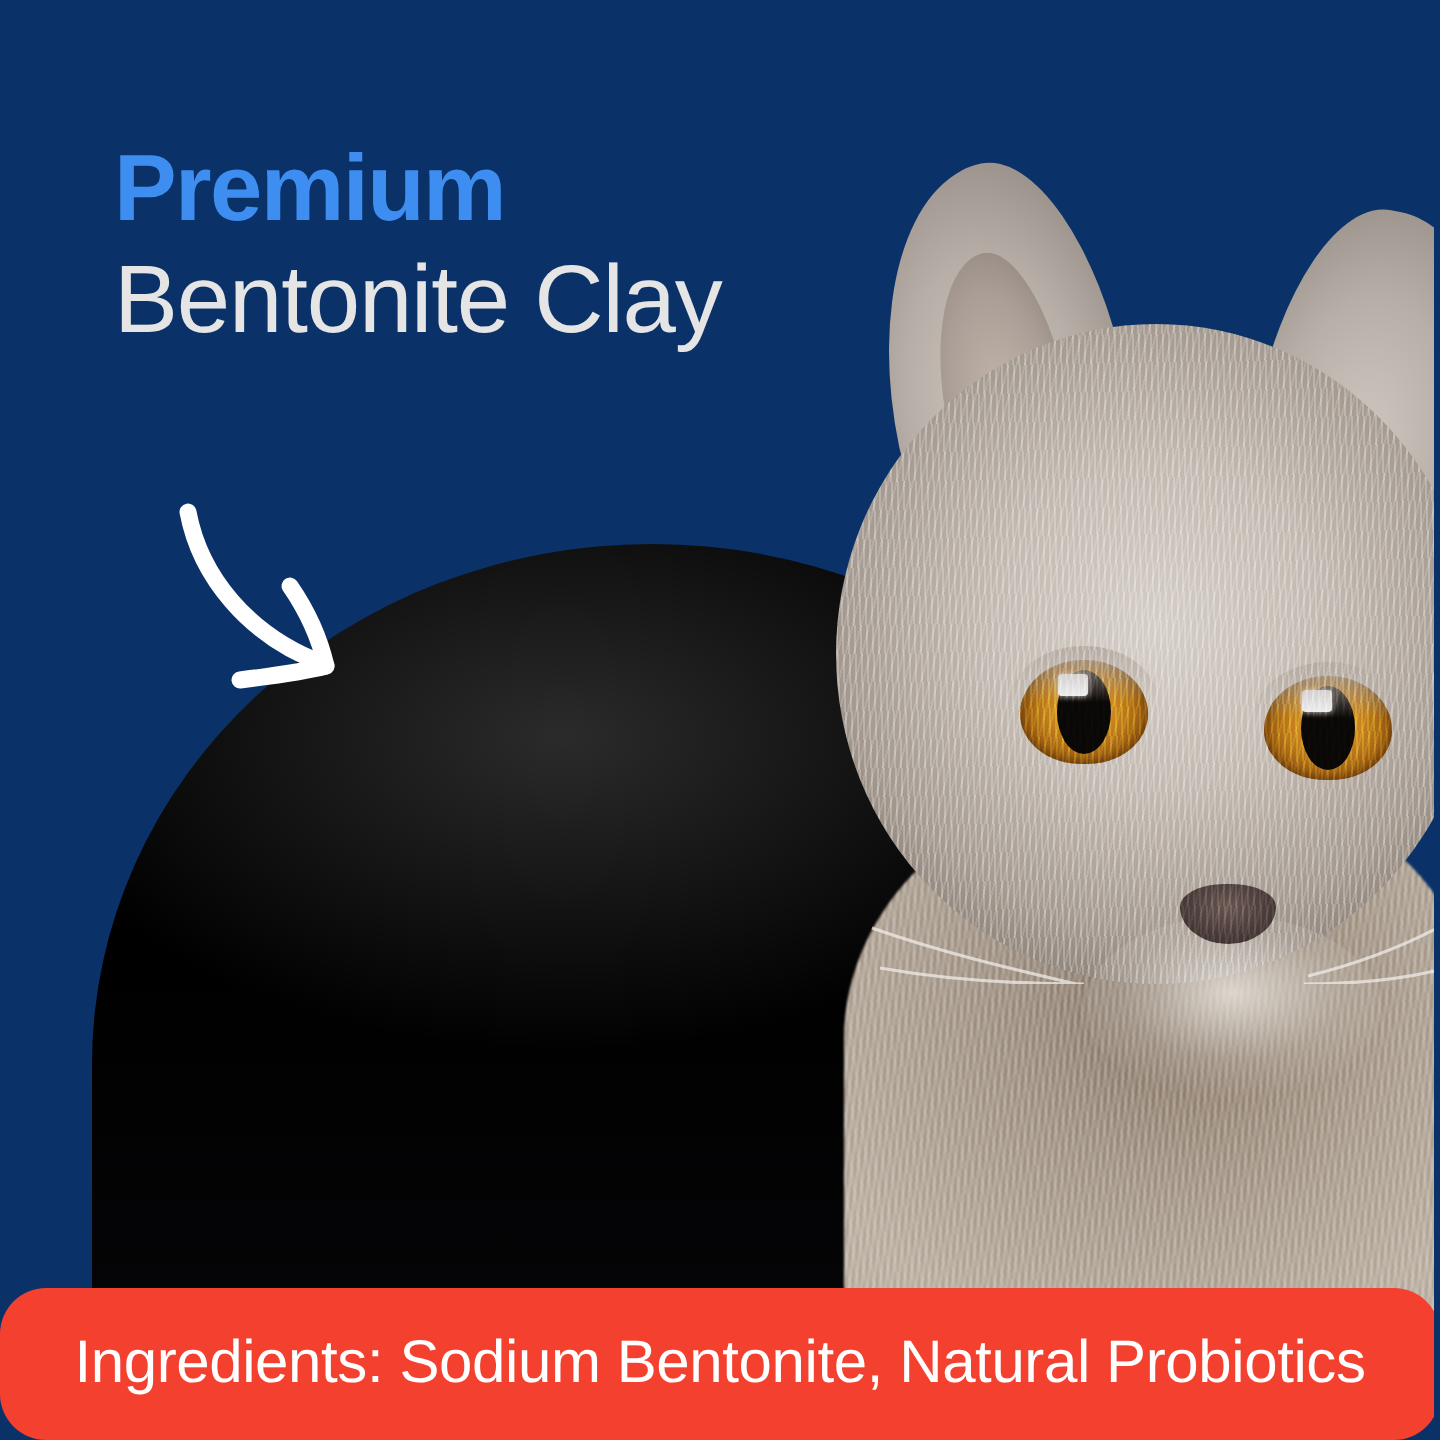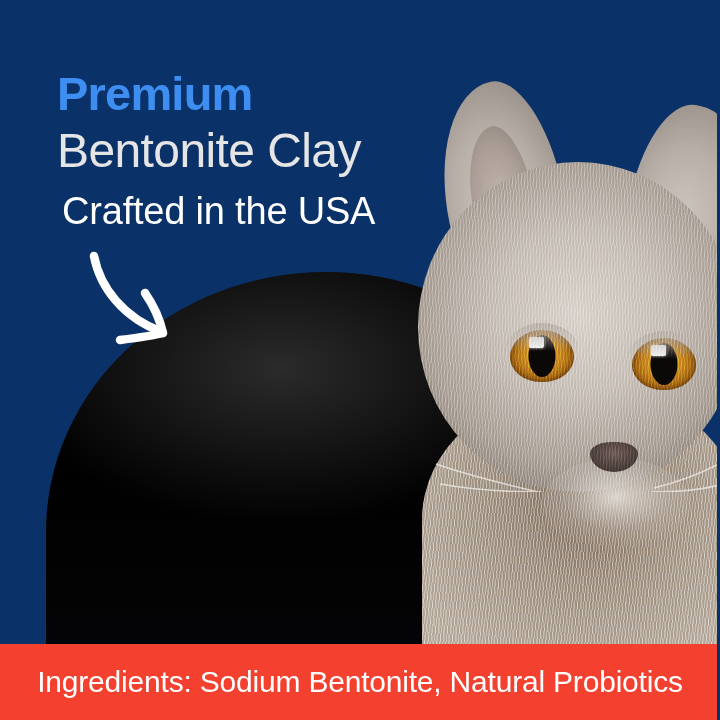"Crafted in the USA" div.h-sub { html: <div>Crafted in the USA</div> -> none }
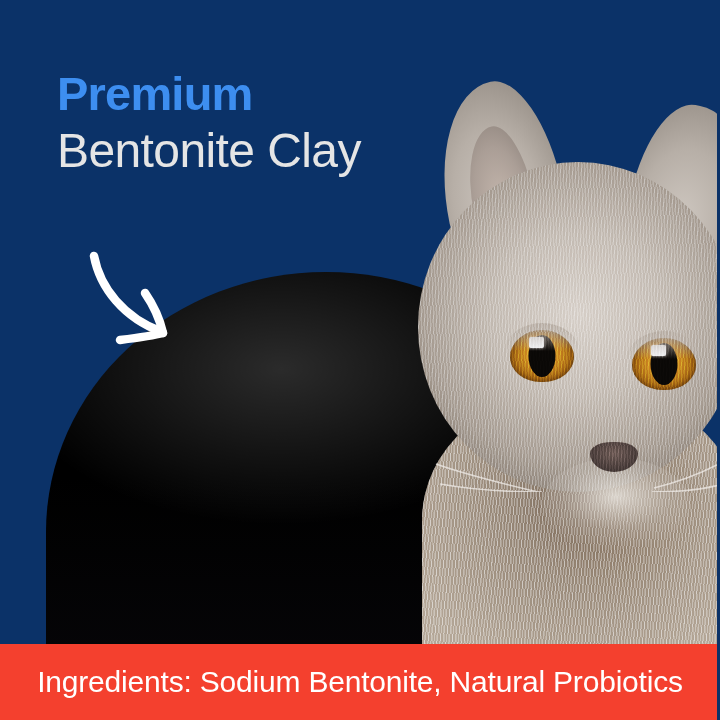"Ingredients: Sodium Bentonite, Natural" .ingredients-bar { border-radius: none -> 23px }
